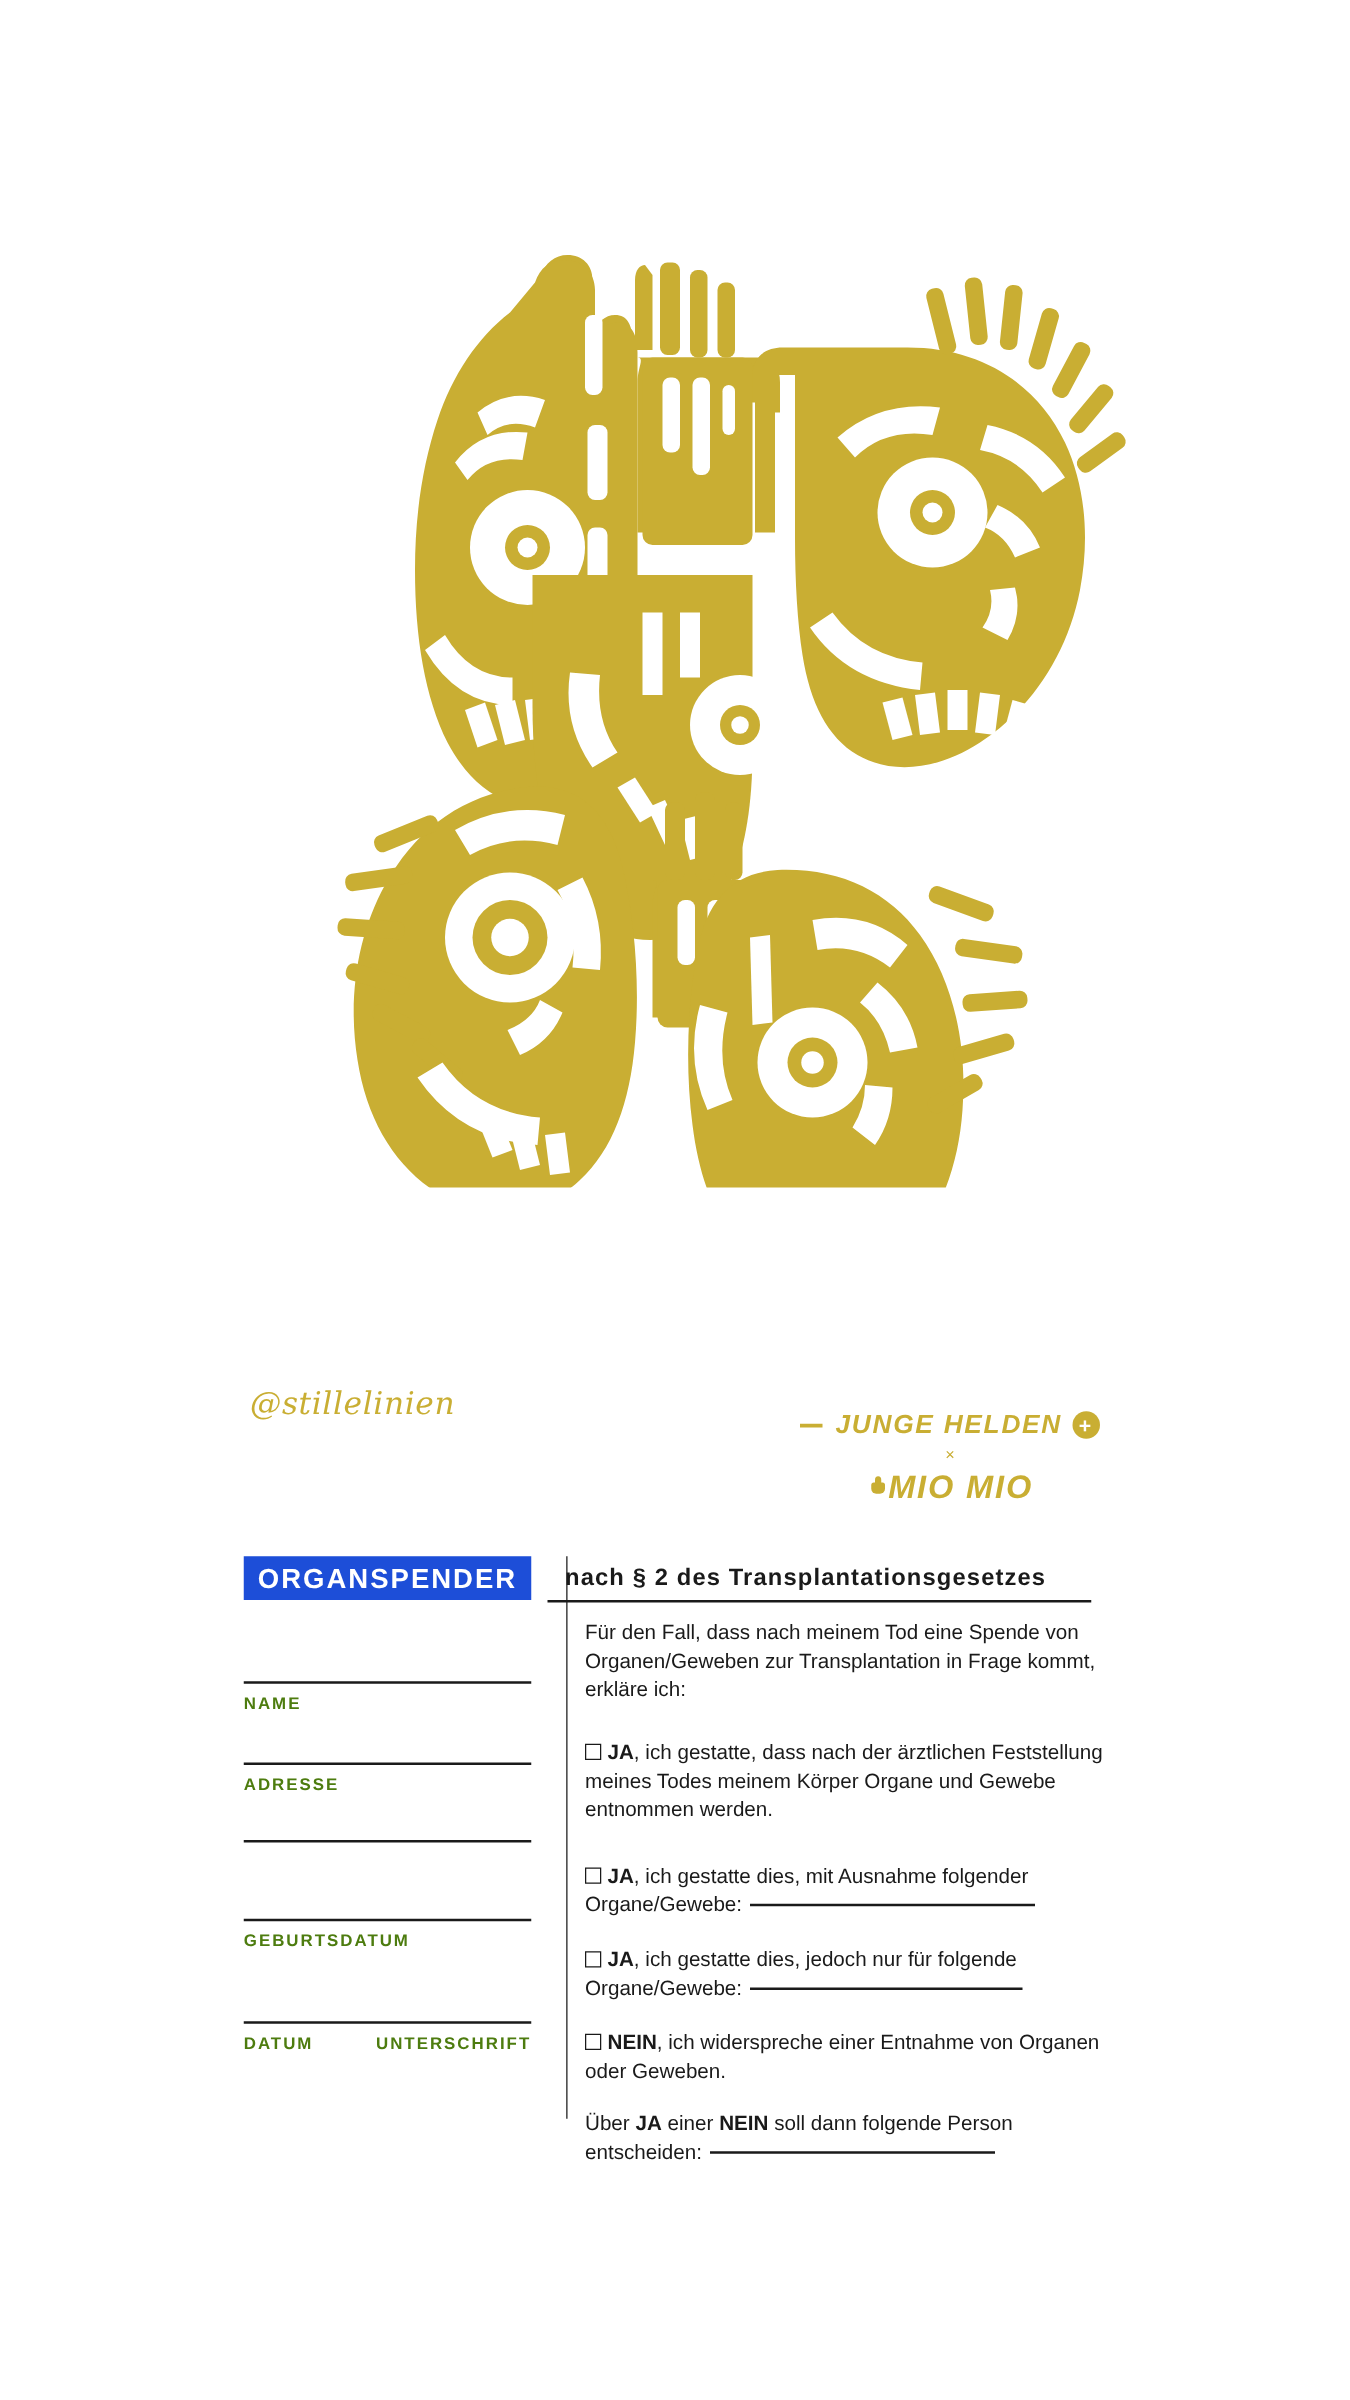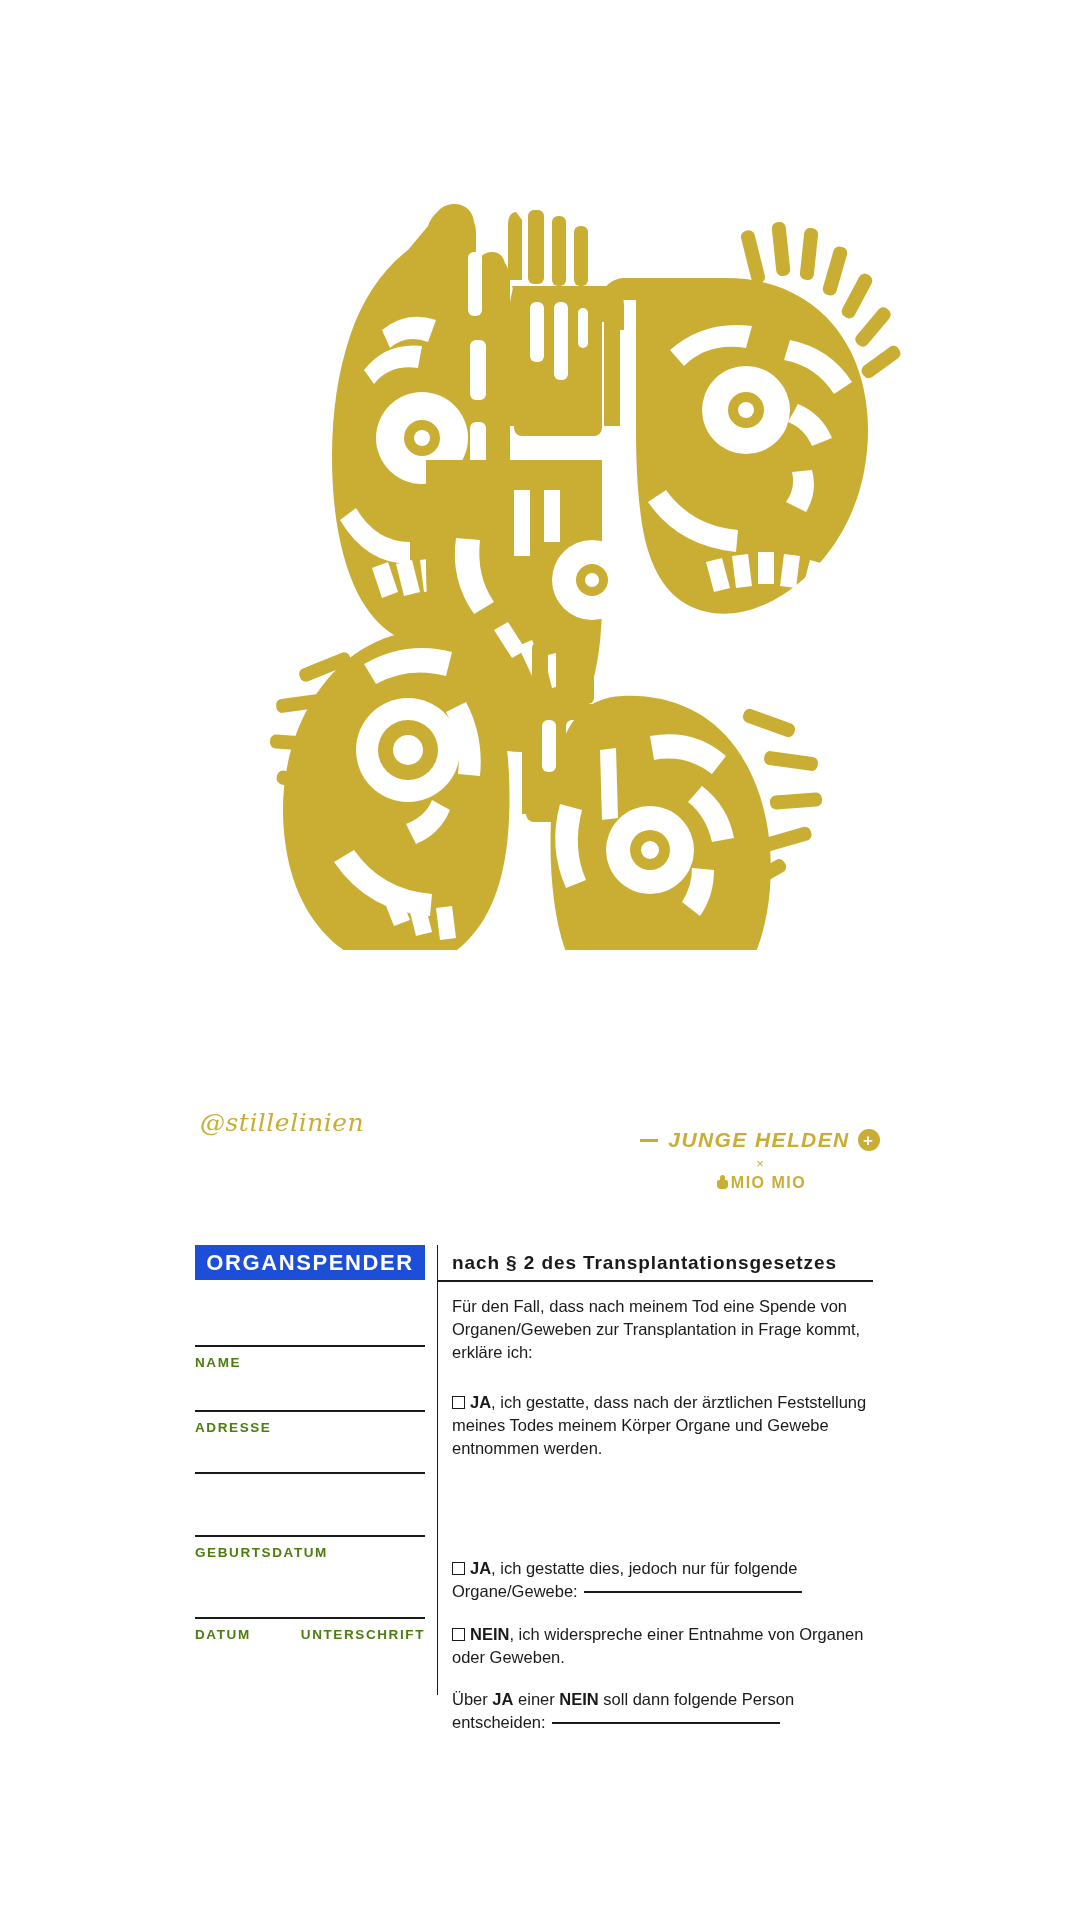"MIO MIO" .brand-line2 { font-size: 16px -> 26px; font-style: none -> italic }
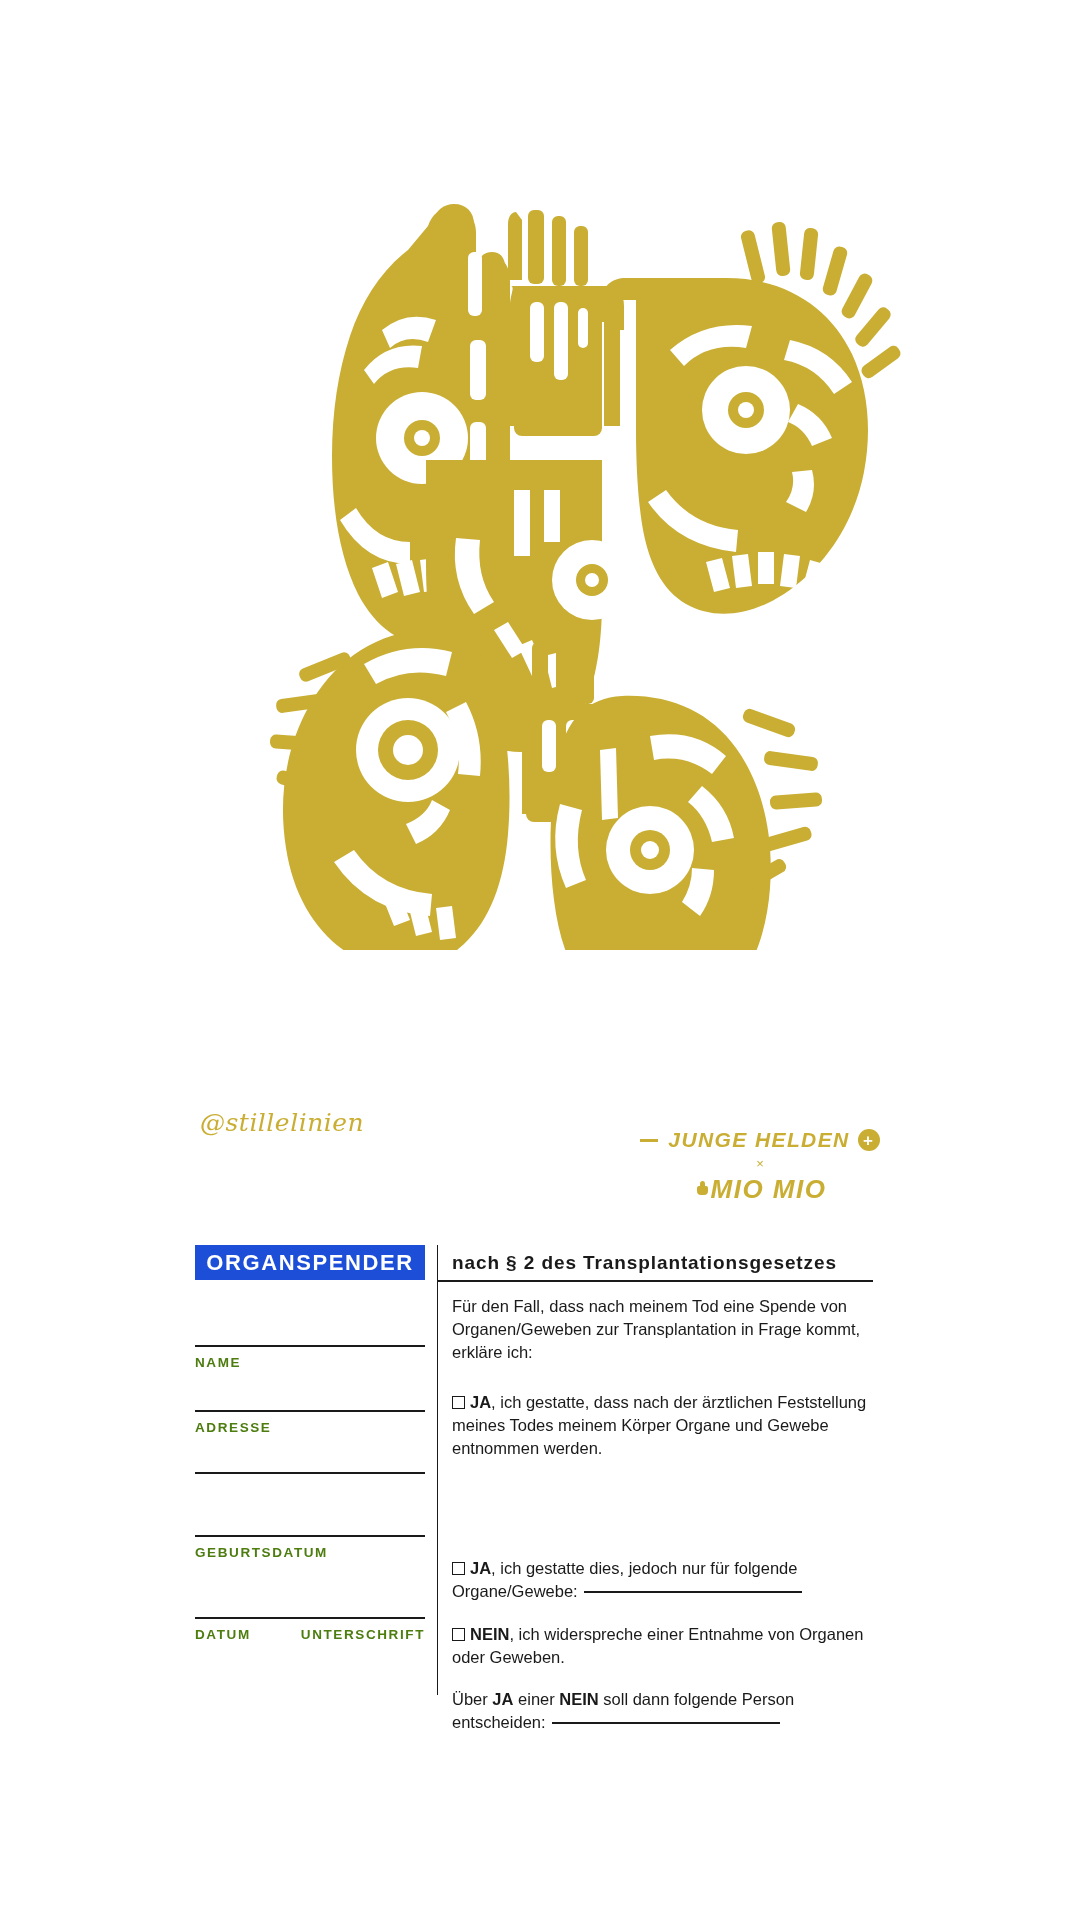"Für den Fall, dass nach" .card-right { left: 242px -> 258px }
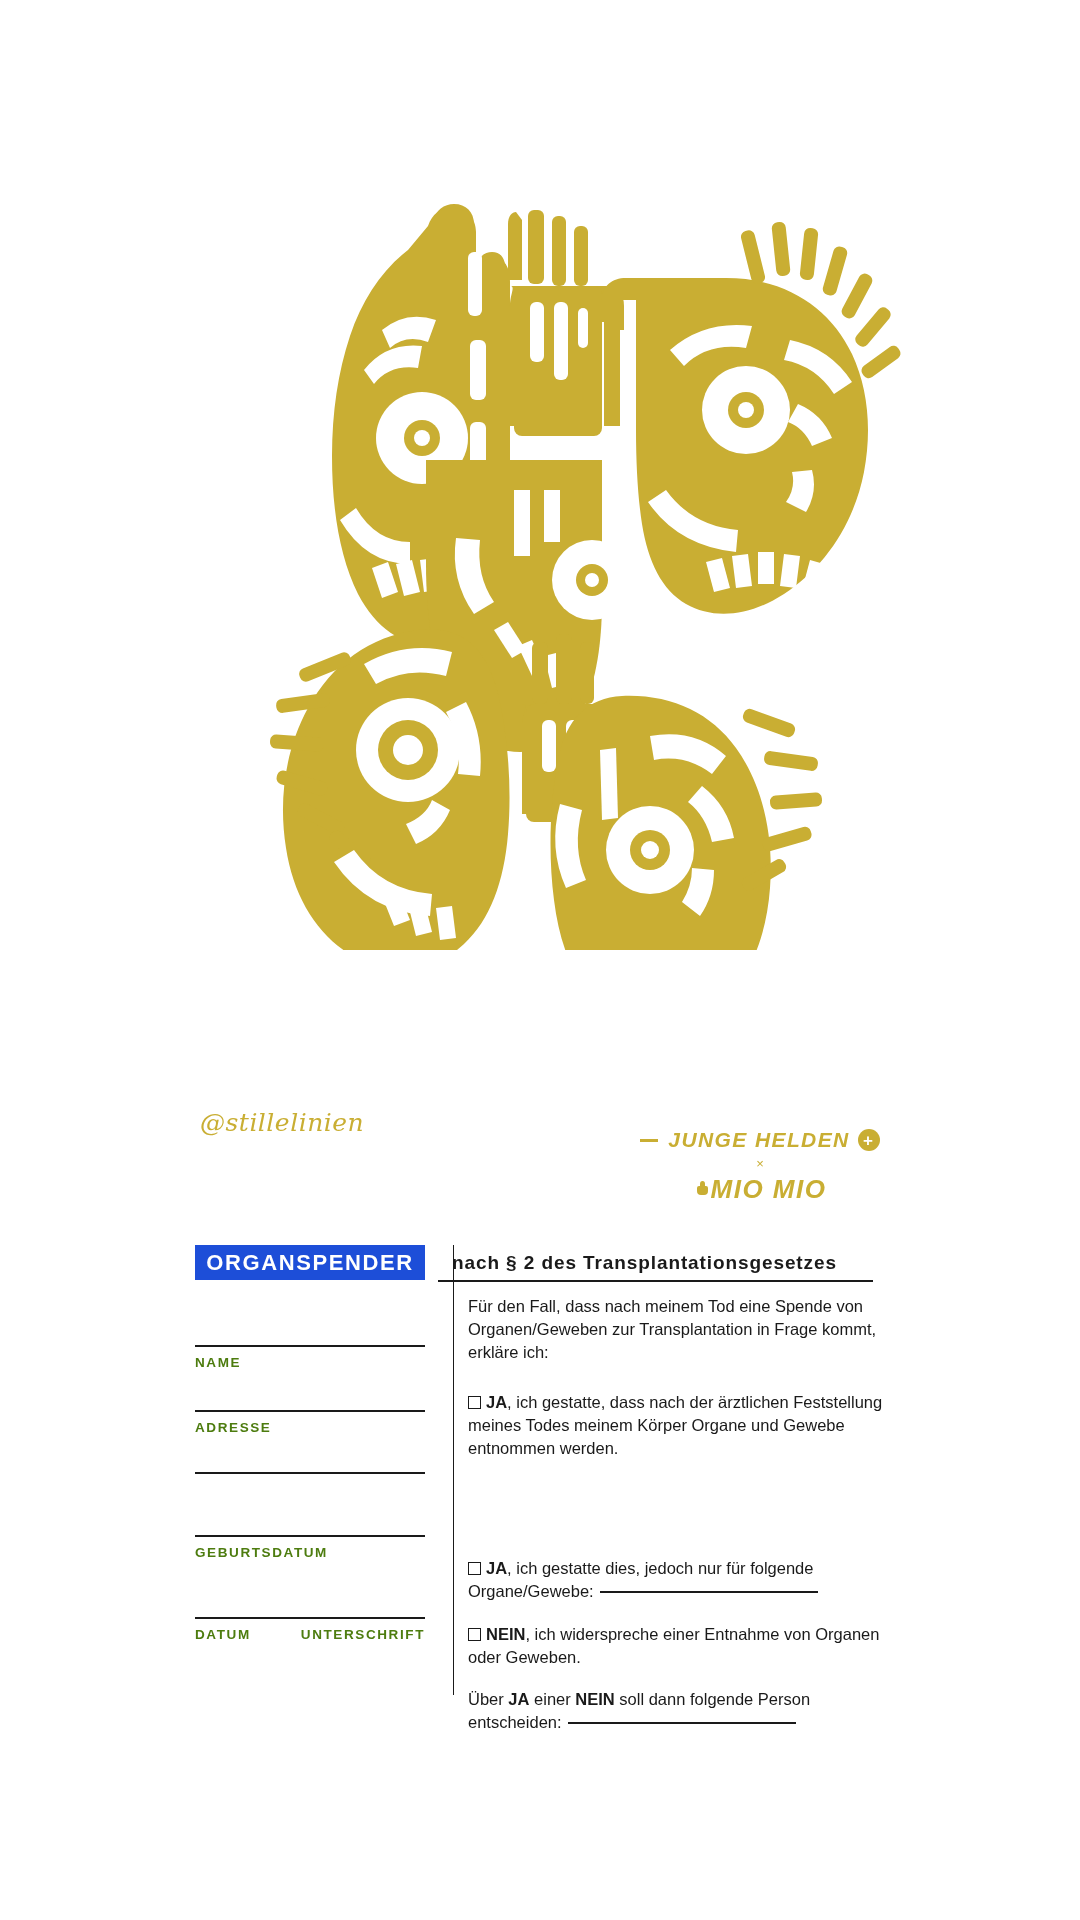"JA, ich gestatte dies, mit" div.para { html: none -> <div> <span></span><b>JA</b><span>, ich gestatte dies, mit Ausnahme folgender Organe/Gewebe:</span><span></span> </div> }
